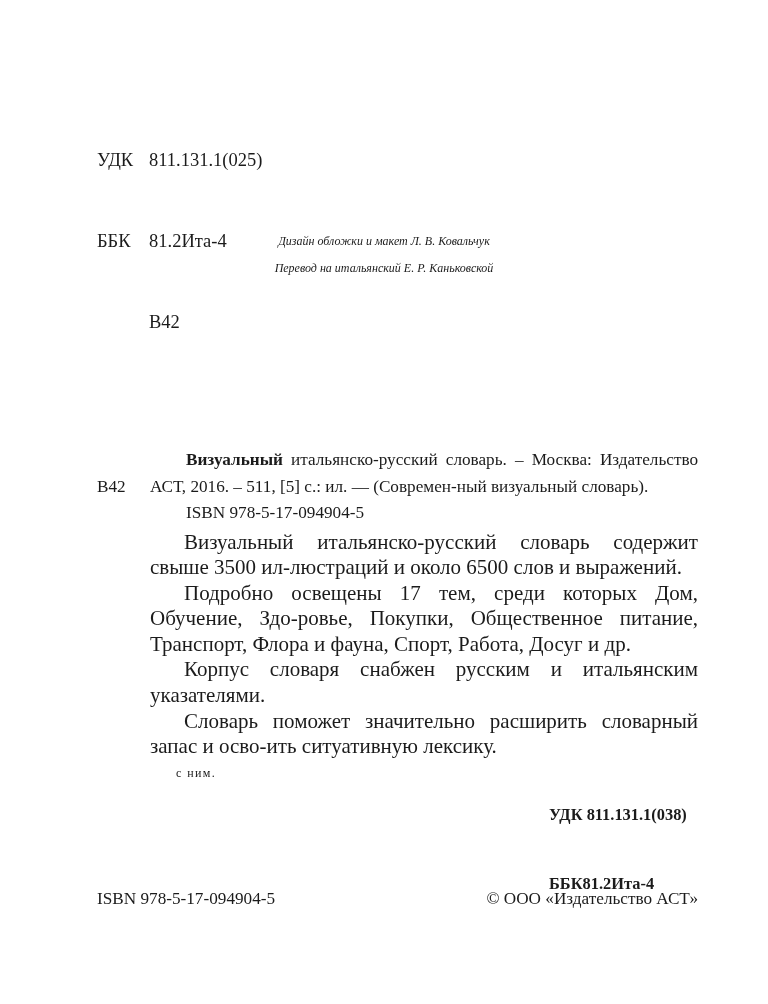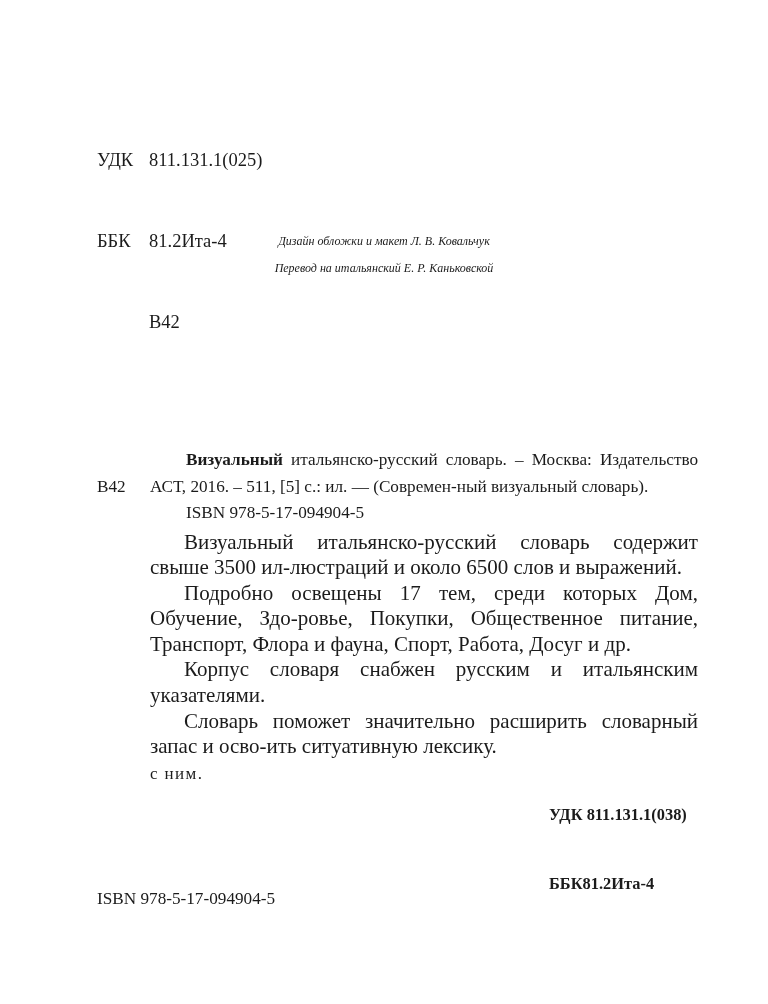"с ним." .tail-line { font-size: 17px -> 12px; margin-left: 53px -> 79px }
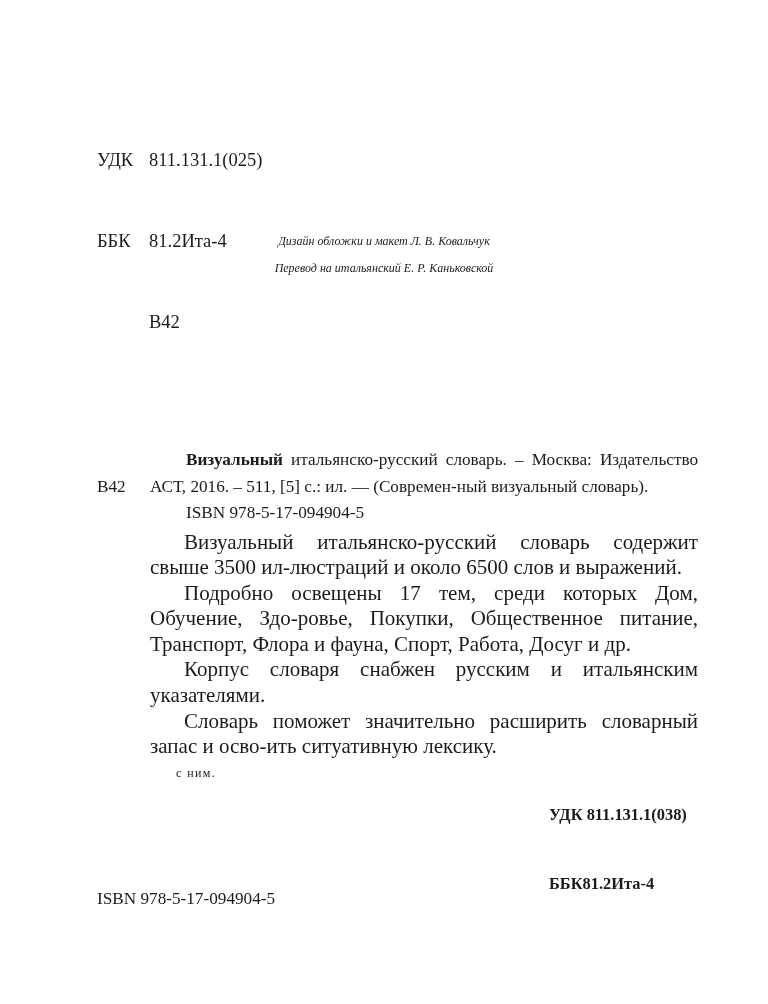"© ООО «Издательство АСТ»" span { html: none -> <span>© ООО «Издательство АСТ»</span> }
